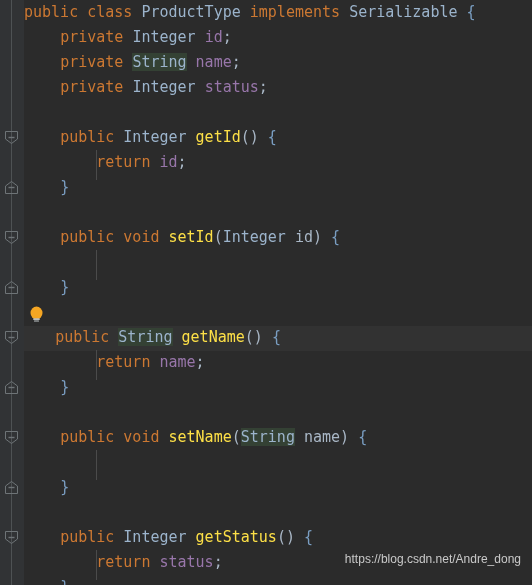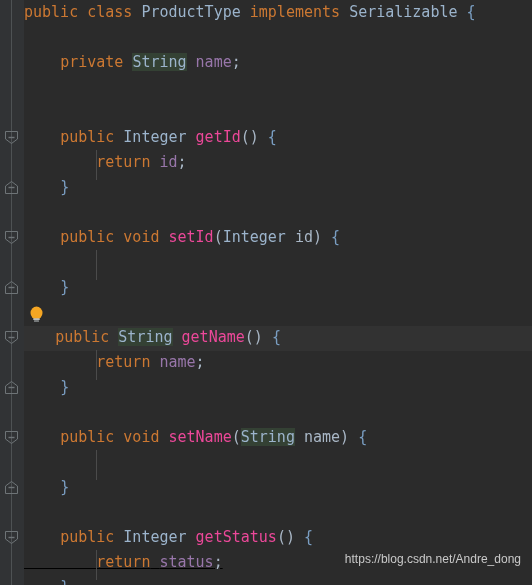"private Integer id;" div.line { html: none -> <div><span> </span><span>private</span><span> </span><span>Integer</span><span> </span><span>id</span><span>;</span></div> }
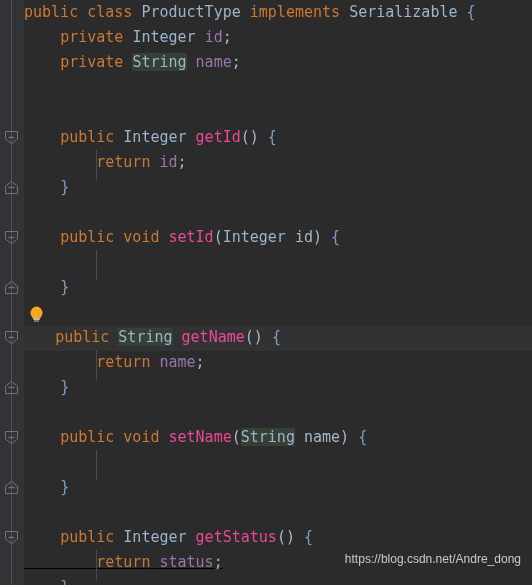"private Integer status;" div.line { html: none -> <div><span> </span><span>private</span><span> </span><span>Integer</span><span> </span><span>status</span><span>;</span></div> }
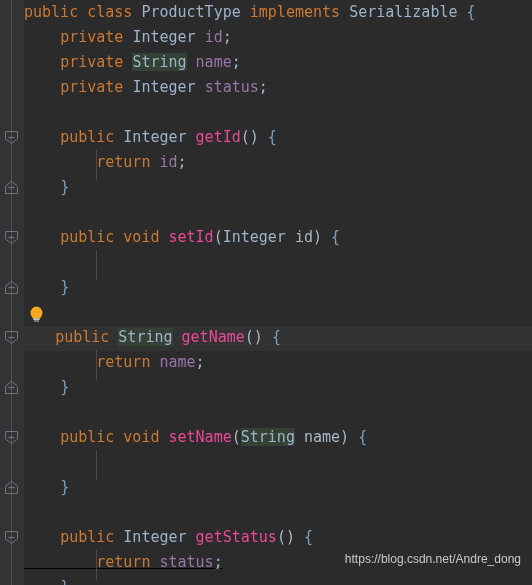"getId" .mtd { color: #ec4899 -> #fde047 }
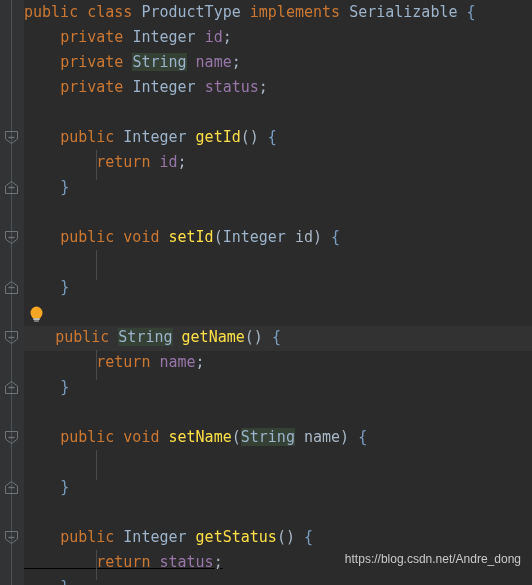"return status;" div.line { text-decoration: underline -> none }
